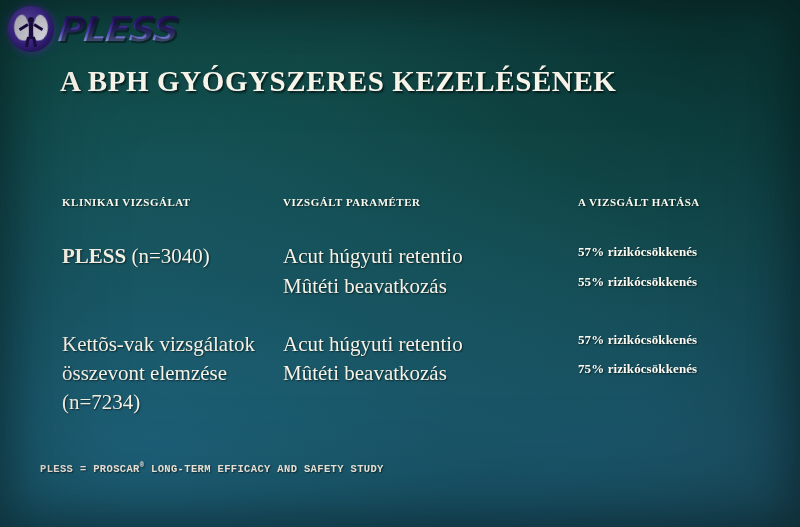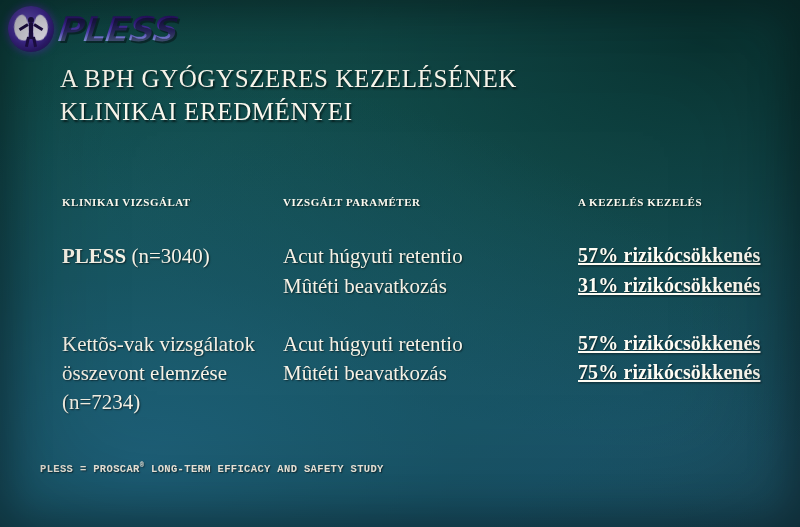"A BPH GYÓGYSZERES KEZELÉSÉNEK" #title { font-size: 25px -> 29px; font-weight: normal -> bold }
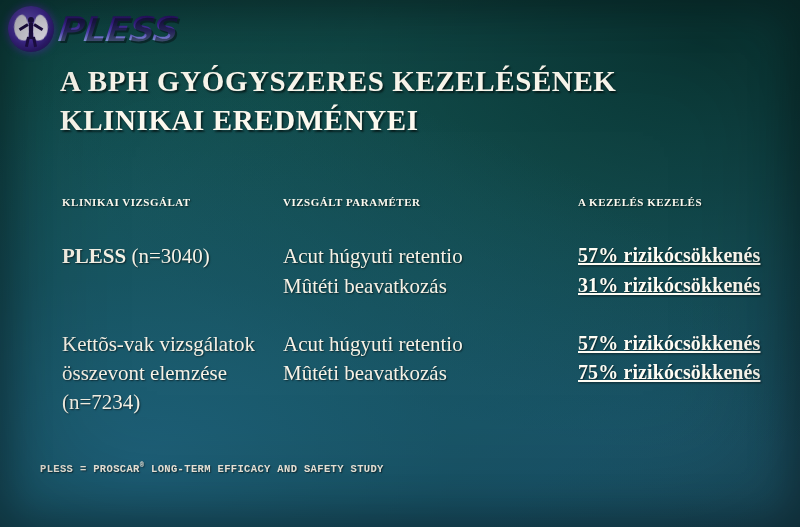"KLINIKAI EREDMÉNYEI" span.tl { html: <span>KLINIKAI EREDMÉNYEI</span> -> none }
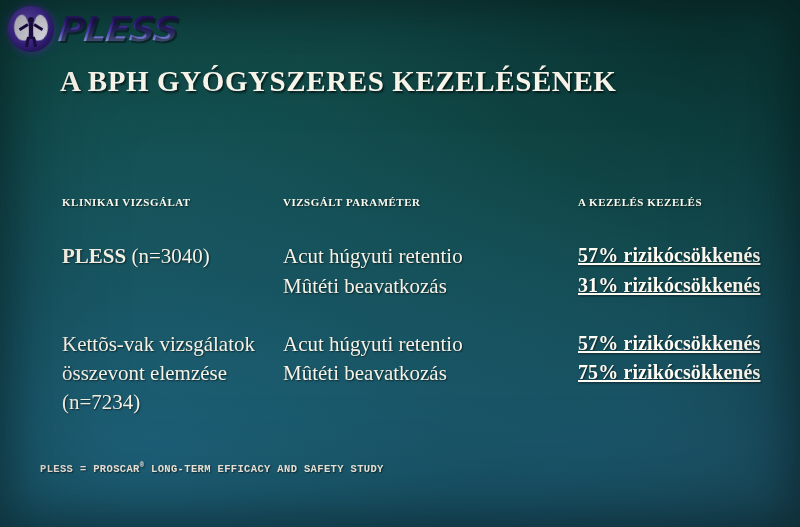"A KEZELÉS KEZELÉS" span.cell { text: KEZELÉS KEZELÉS -> VIZSGÁLT HATÁSA }
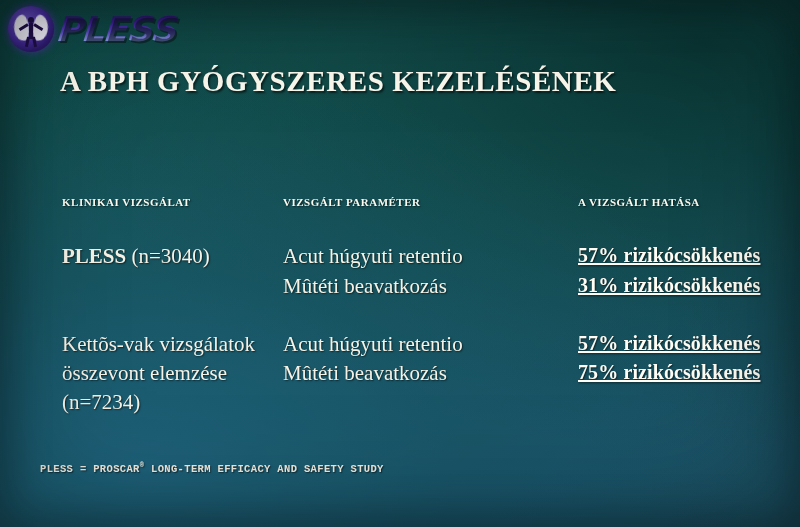"57% rizikócsökkenés" .effect { font-size: 20px -> 13px; text-decoration: underline -> none }
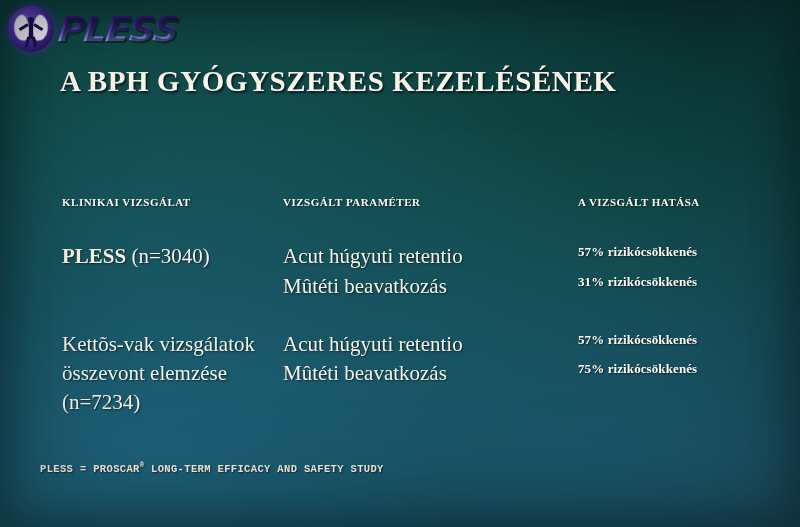"31% rizikócsökkenés" span.cell { text: 31% -> 55% }
